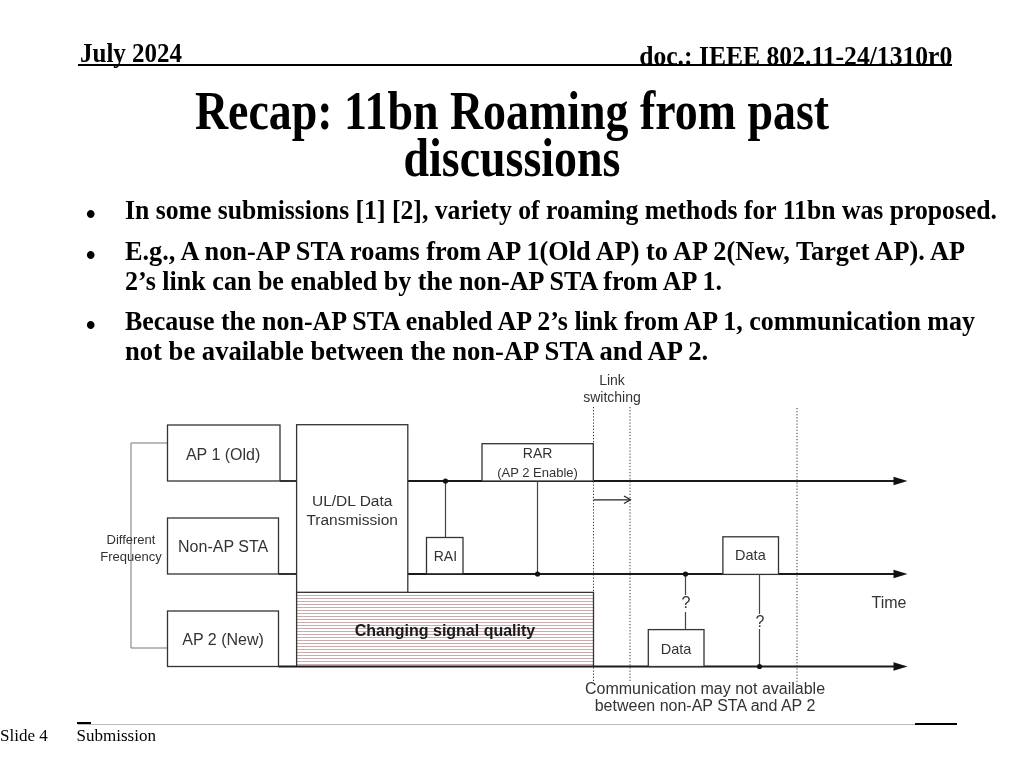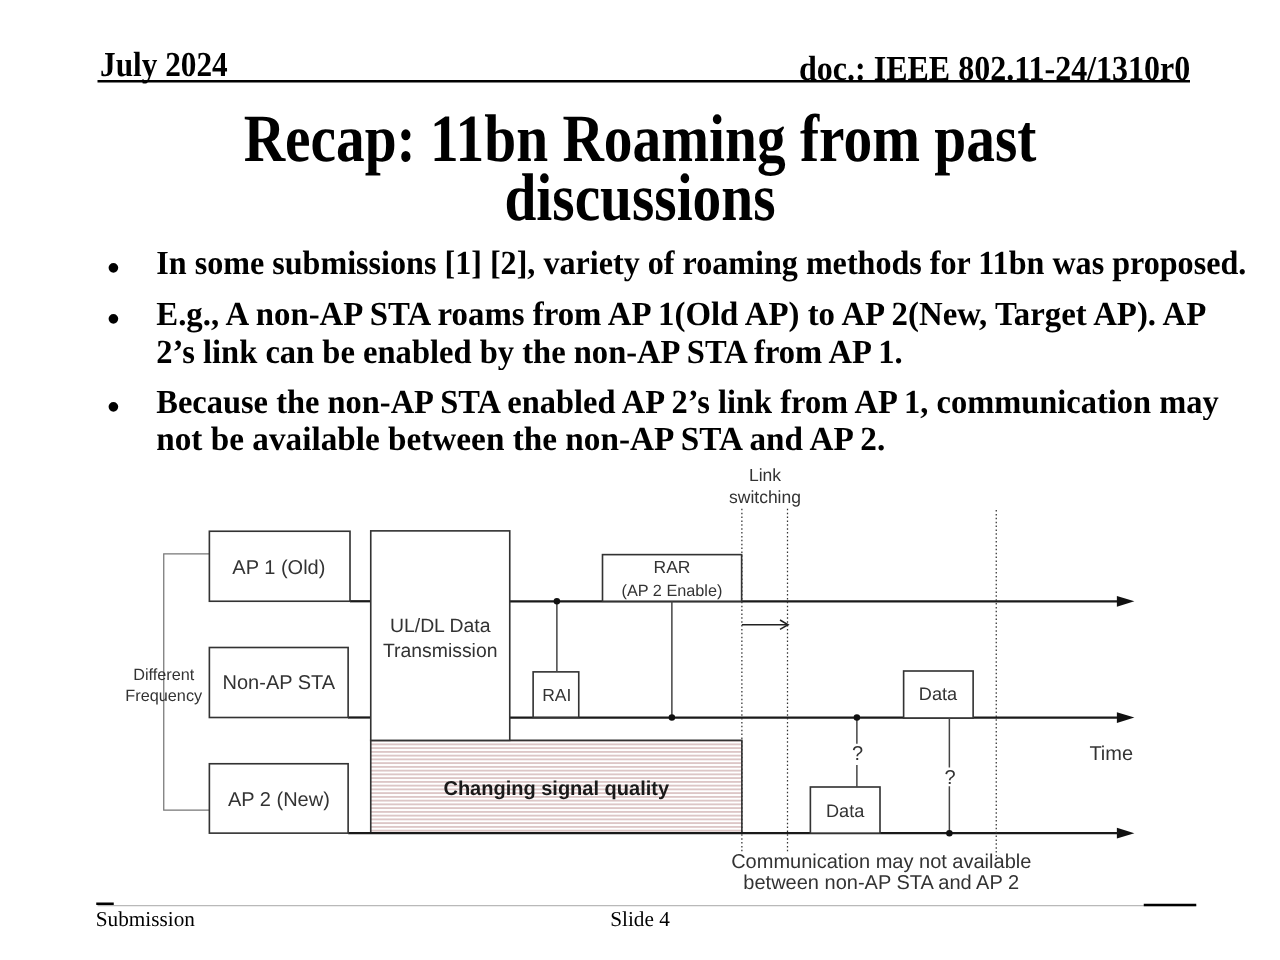"Slide 4" div.abs { text-align: center -> left }
